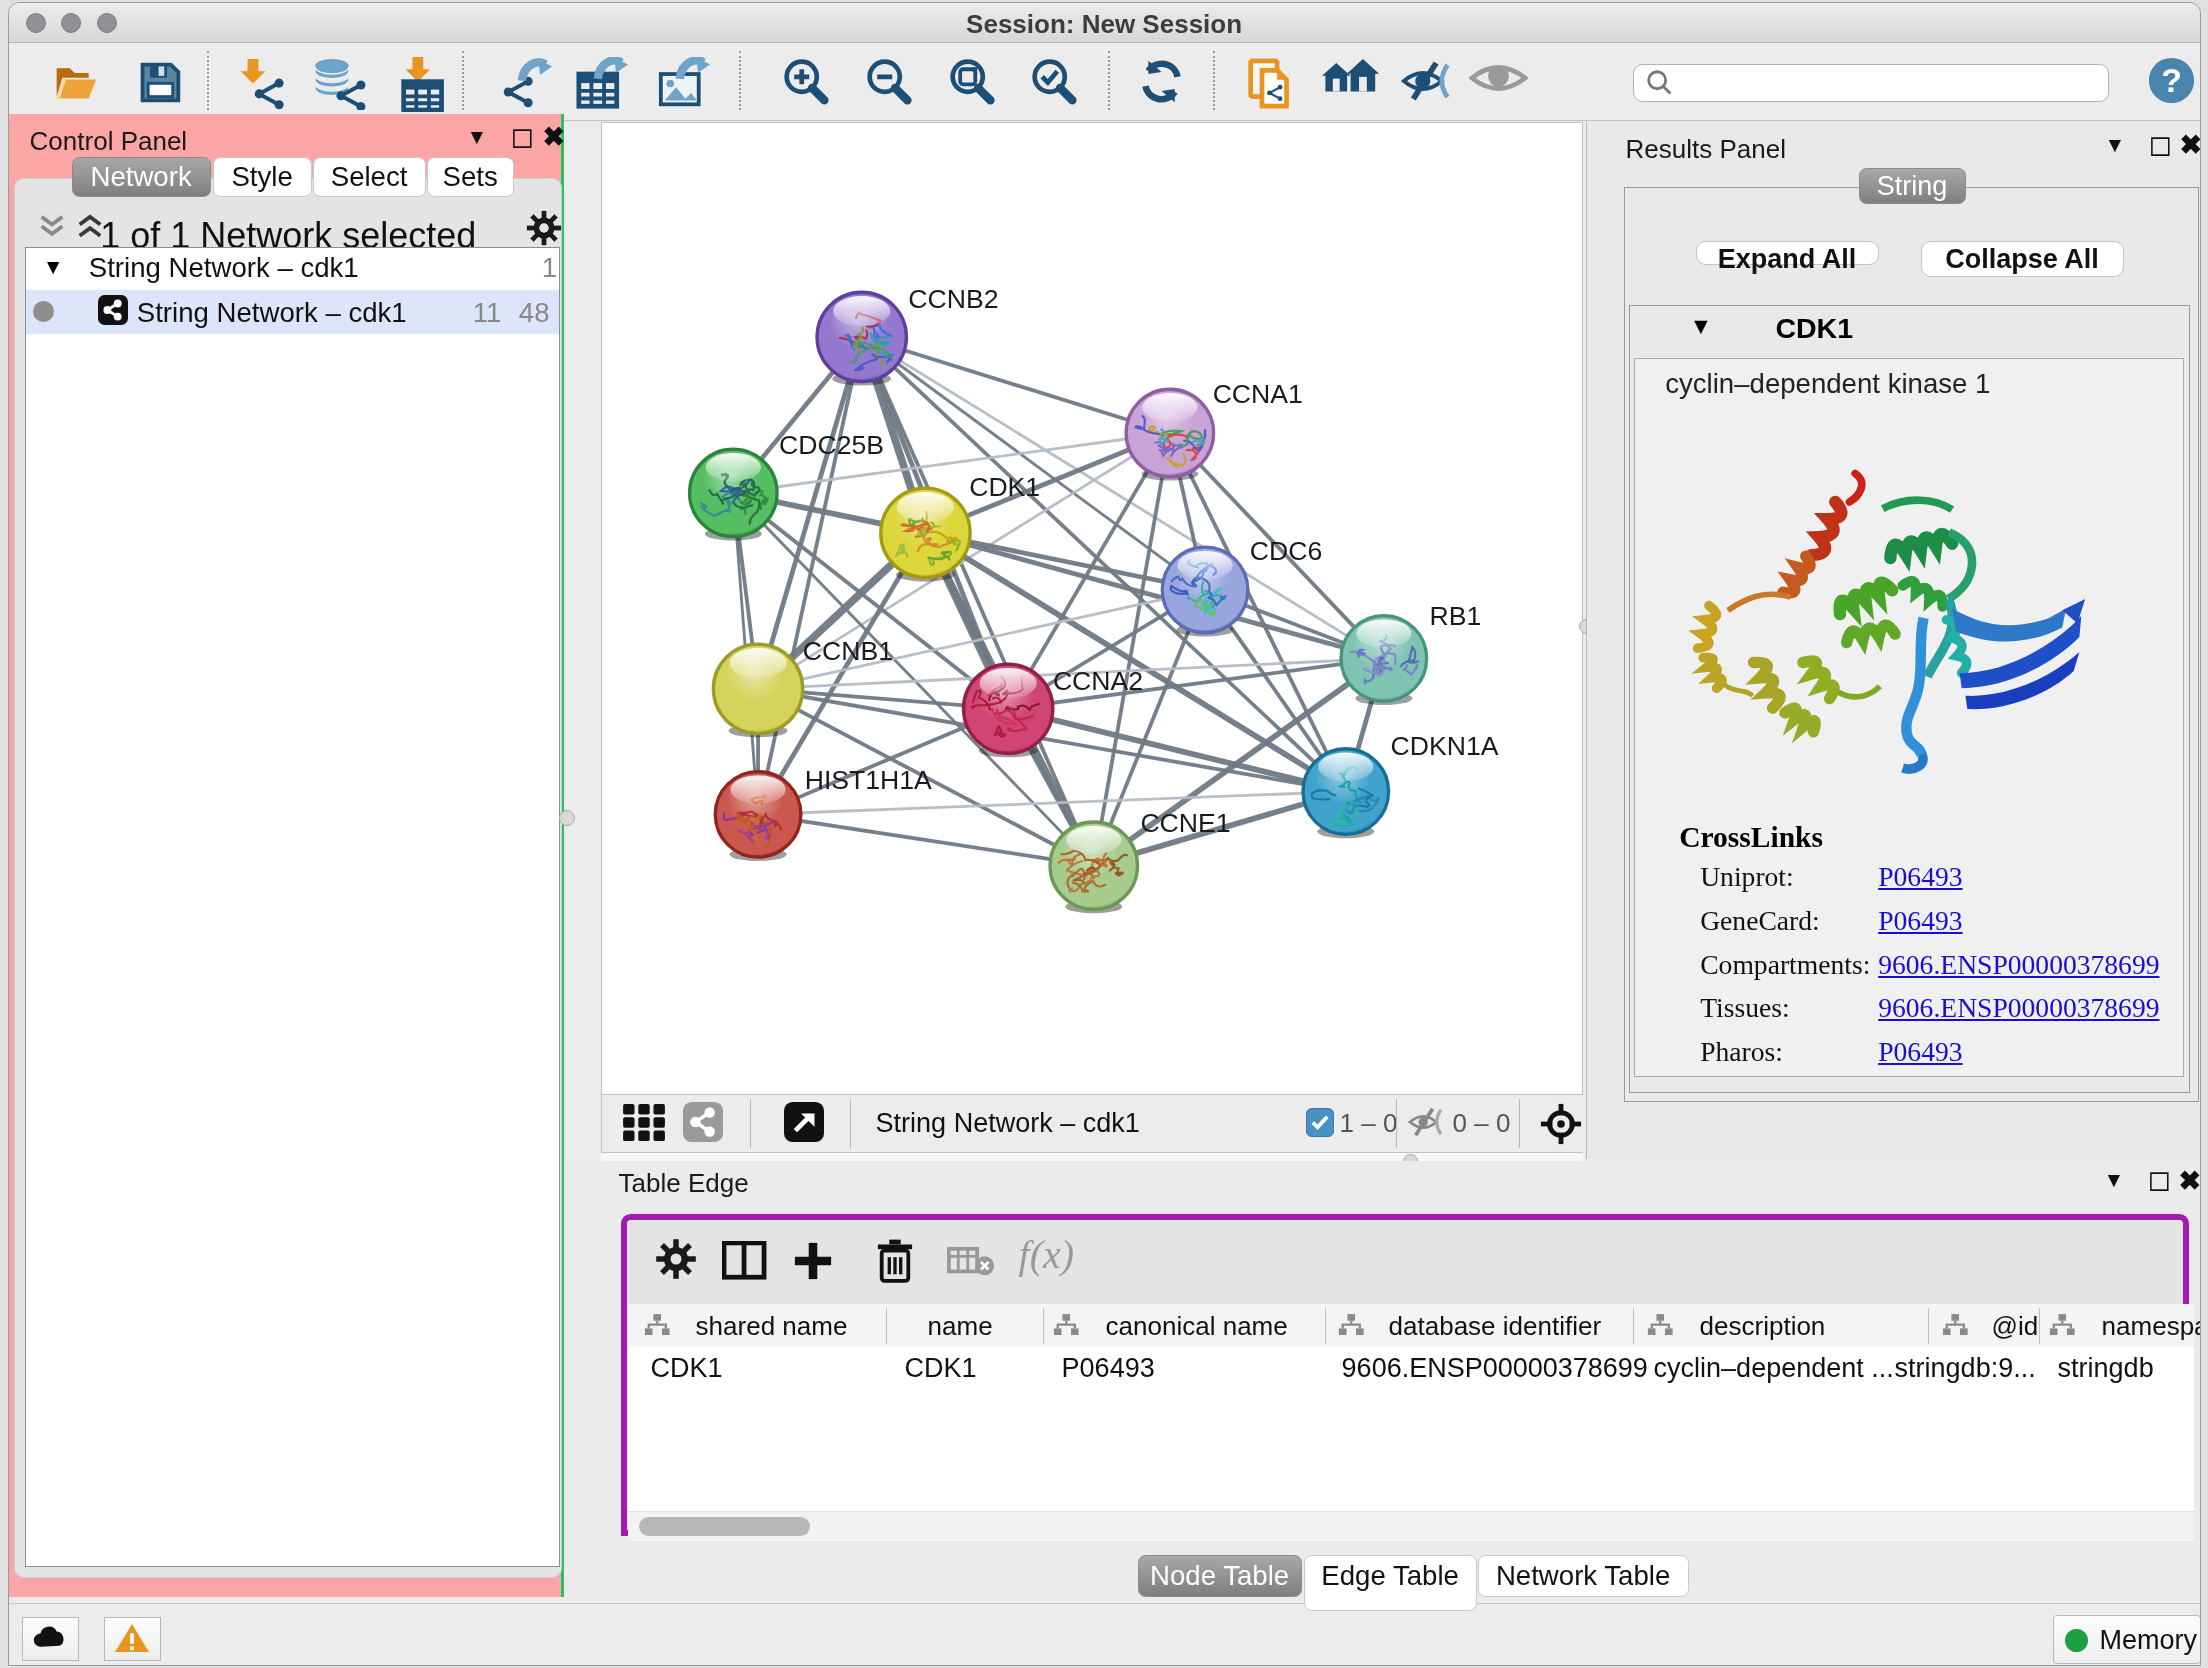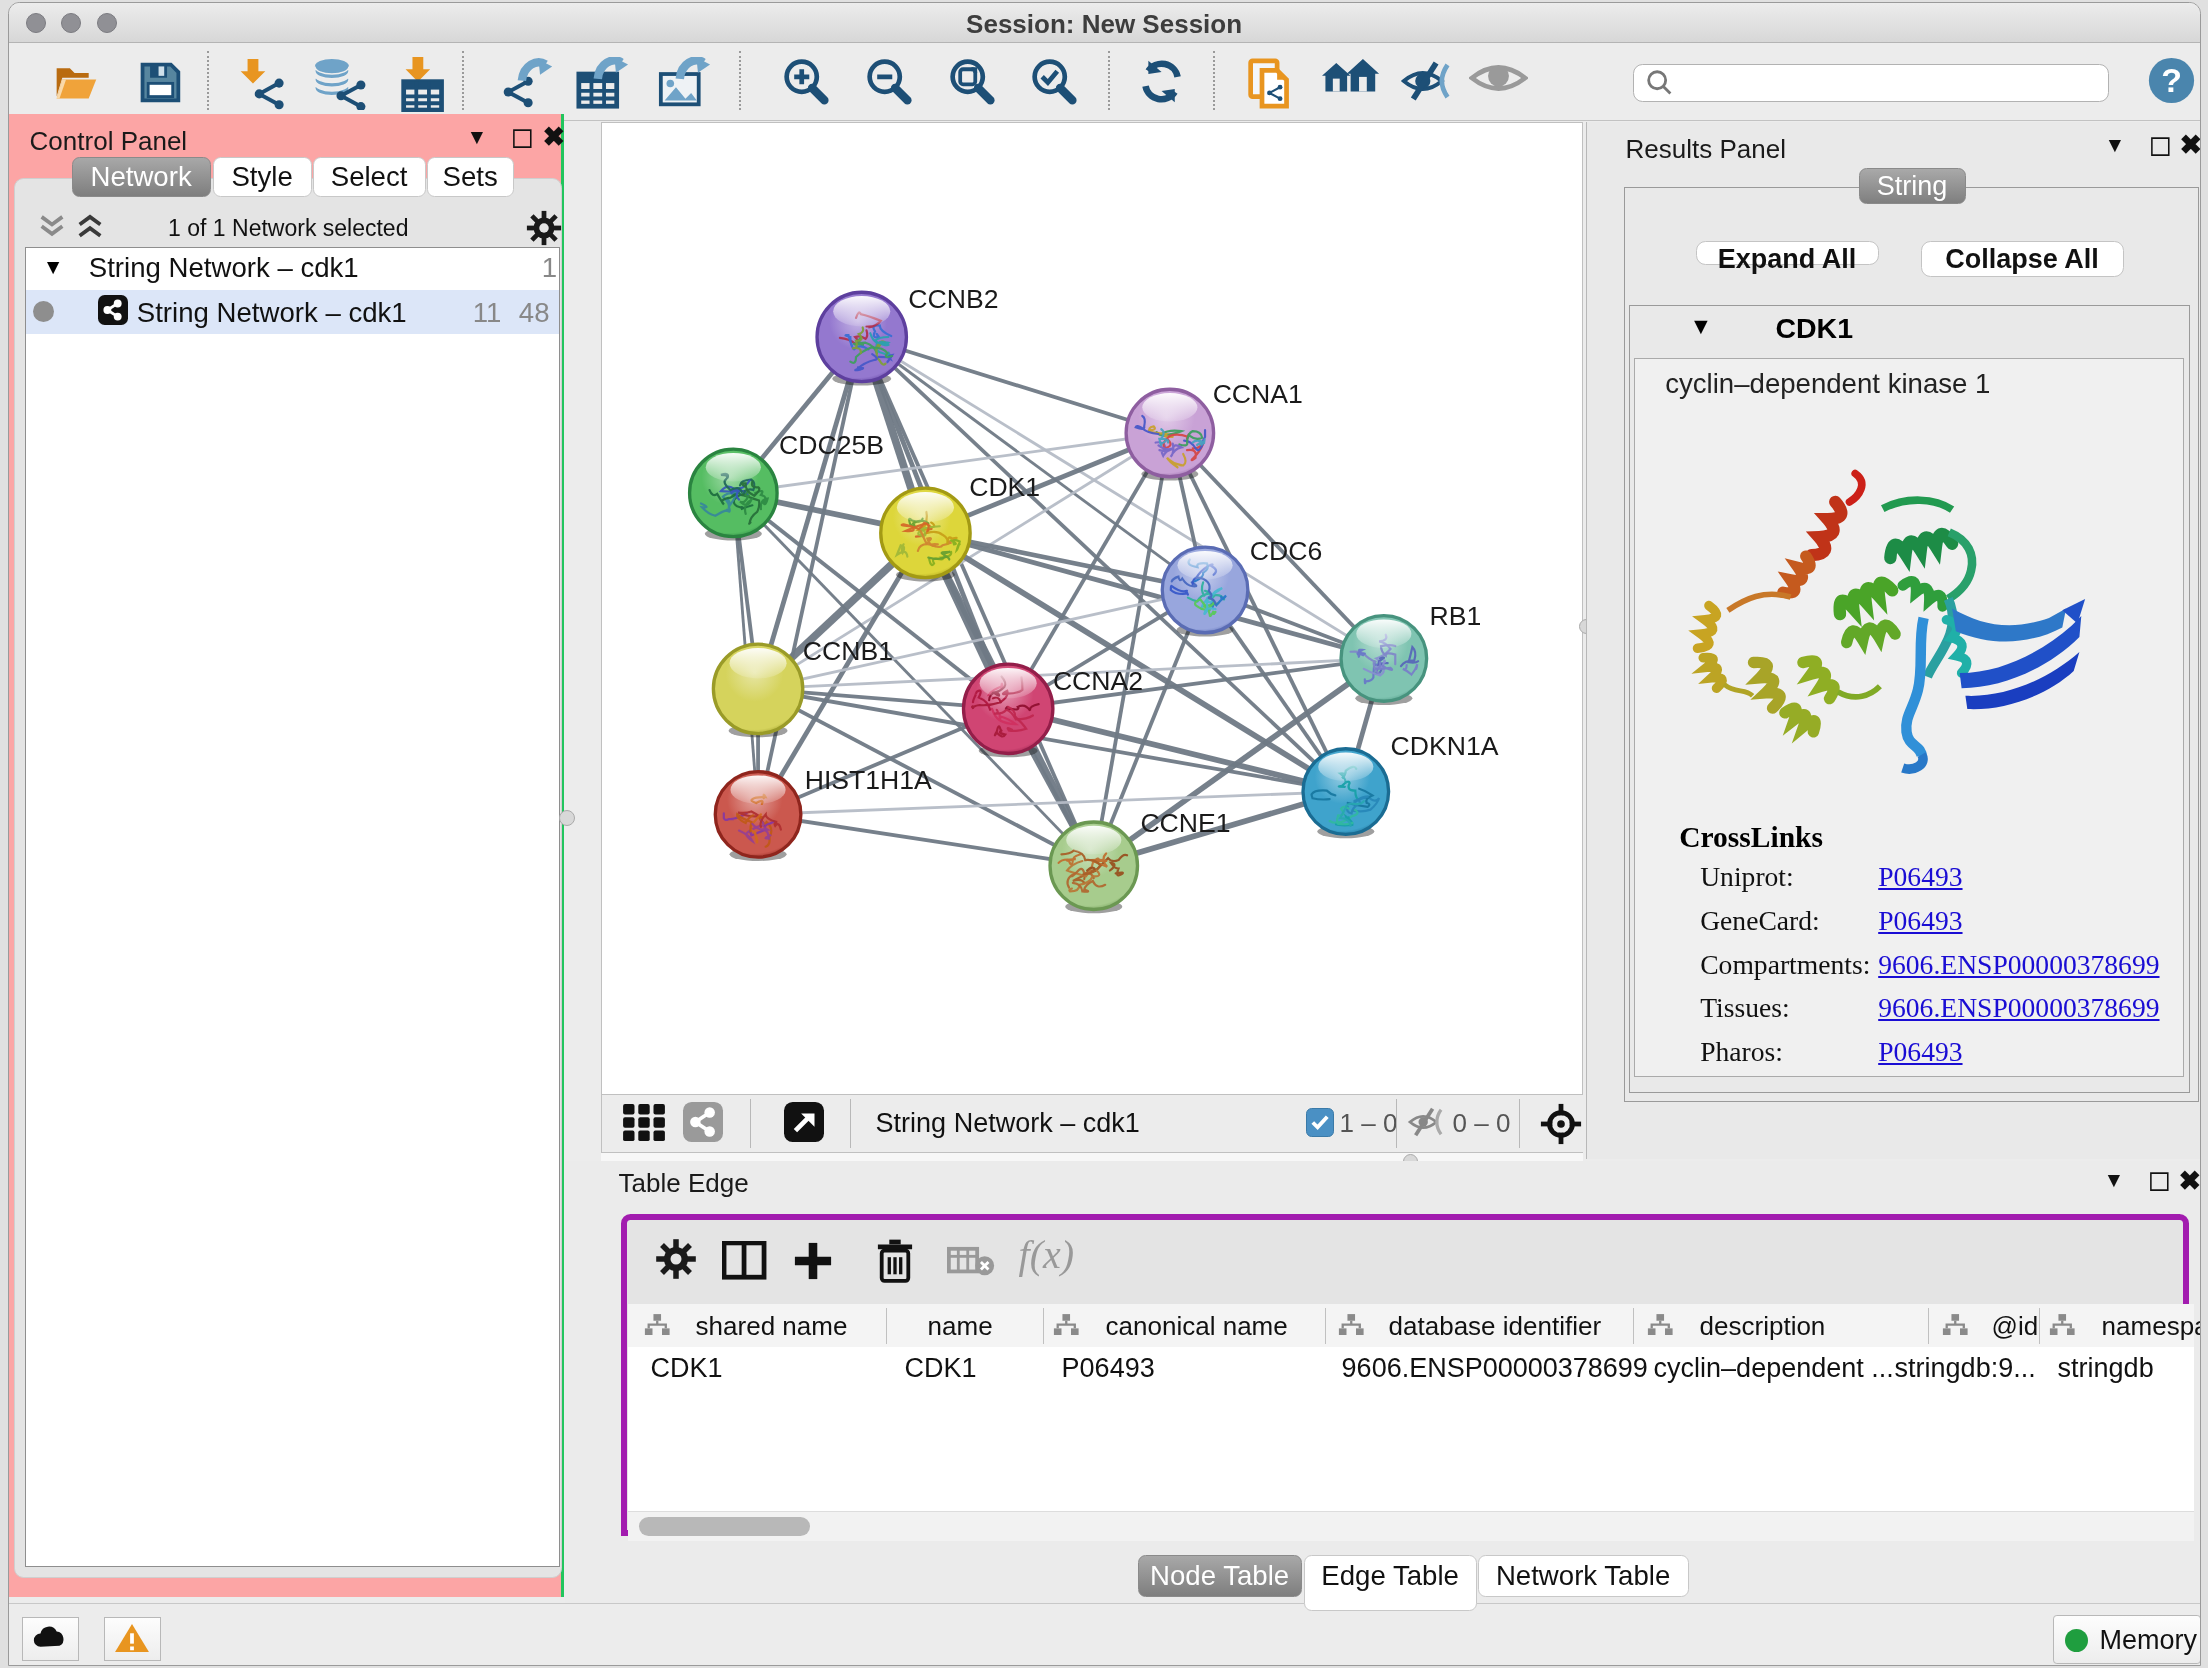"1 of 1 Network selected" div.abs { font-size: 23px -> 36px }
